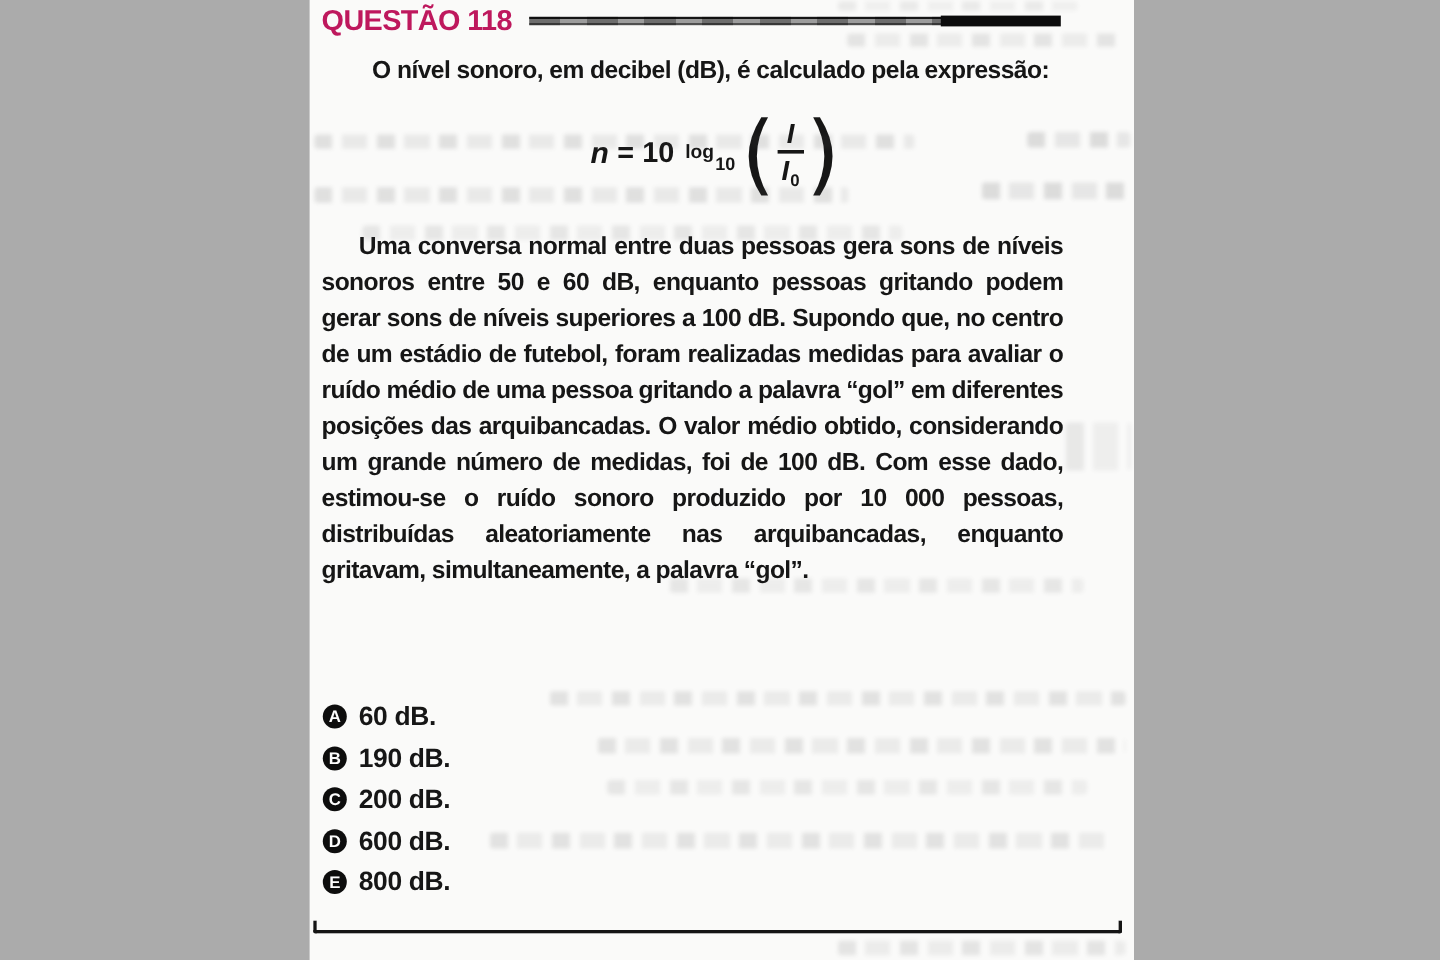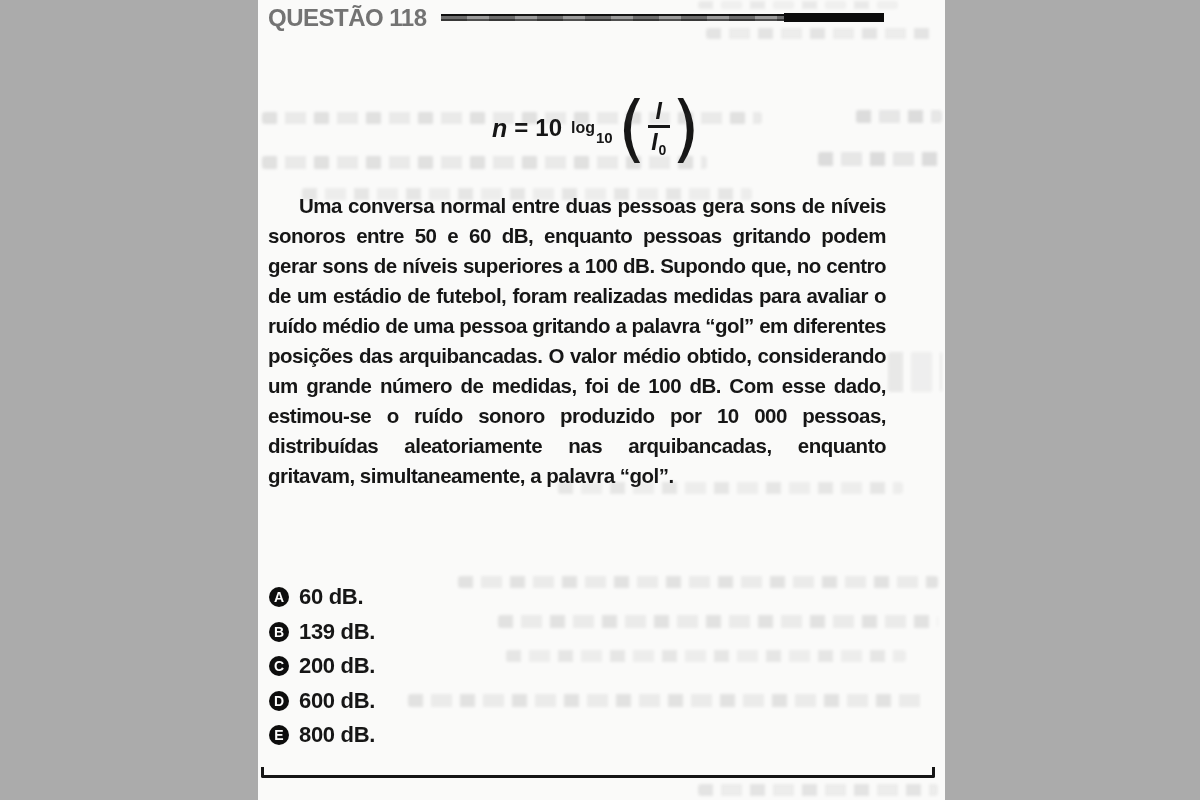"QUESTÃO 118" .qnum { color: #737373 -> #be185d }
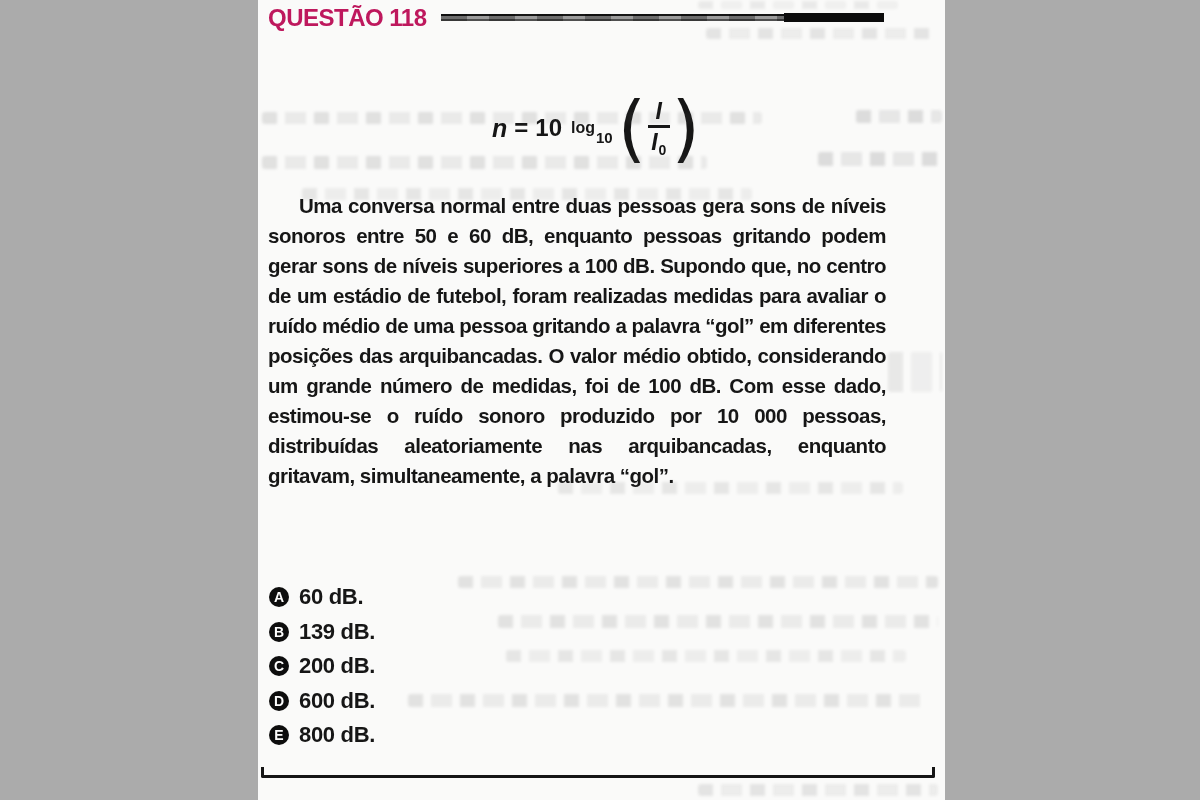"O nível sonoro, em decibel" p.intro { html: none -> <p>O nível sonoro, em decibel (dB), é calculado pela expressão:</p> }
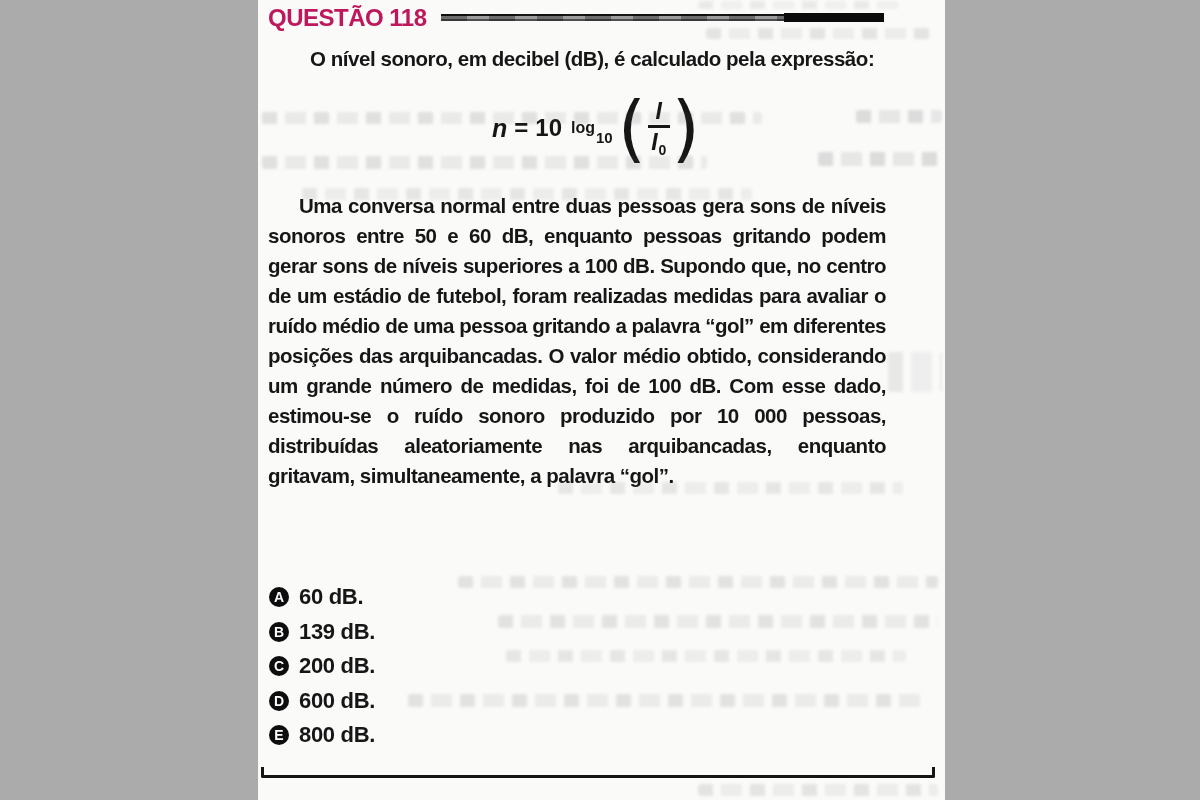"139 dB." span.opt-text { text: 139 -> 190 }
